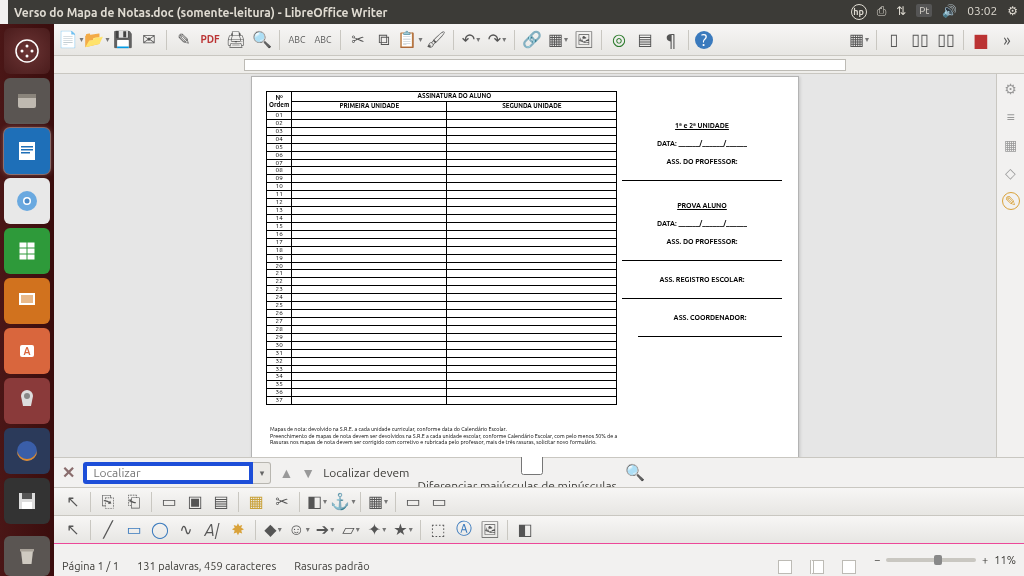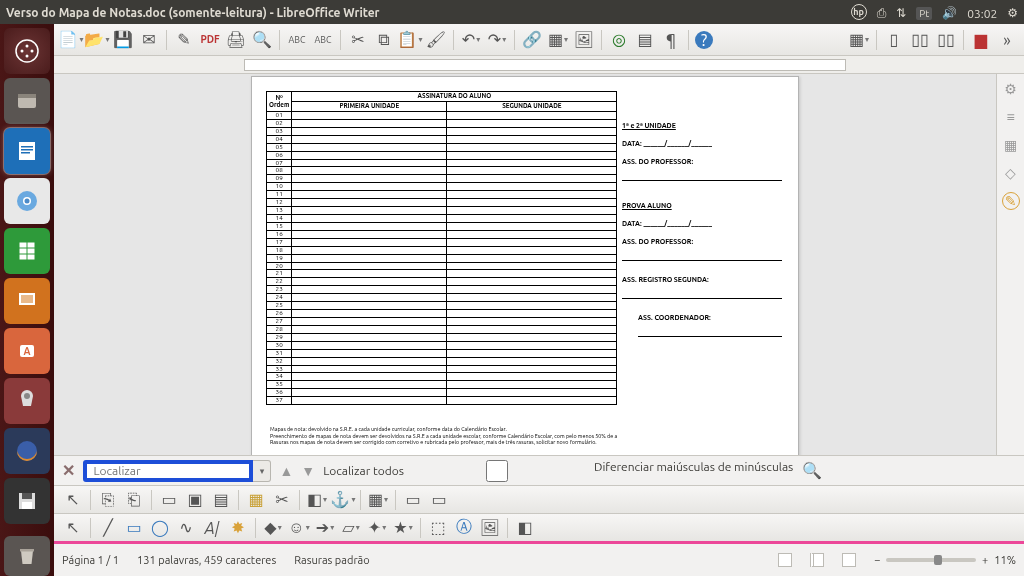"Verso do Mapa de Notas.doc" .menubar { left: 0 -> 8px }
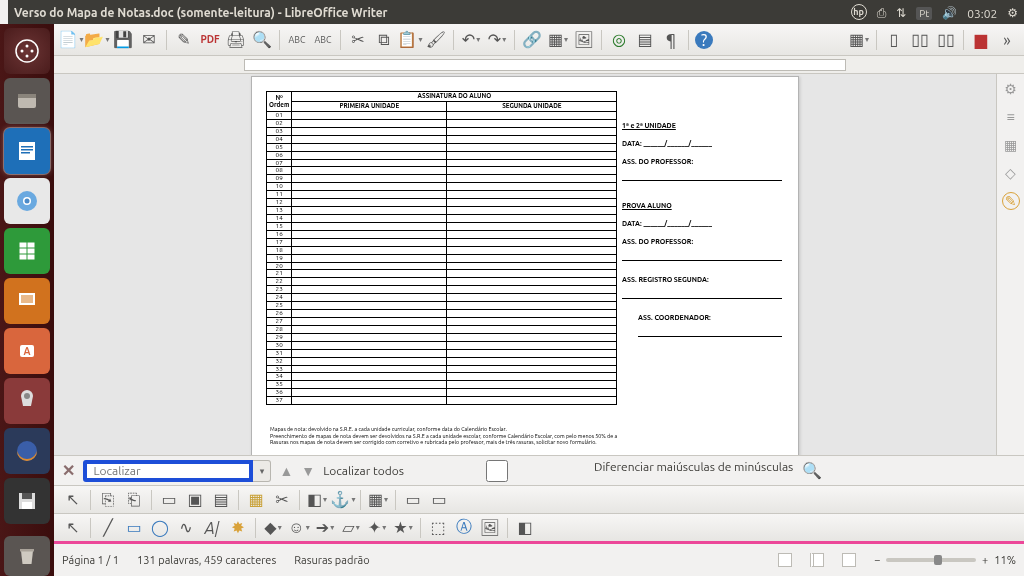"hp" .menubar .indicators { align-items: flex-end -> flex-start }
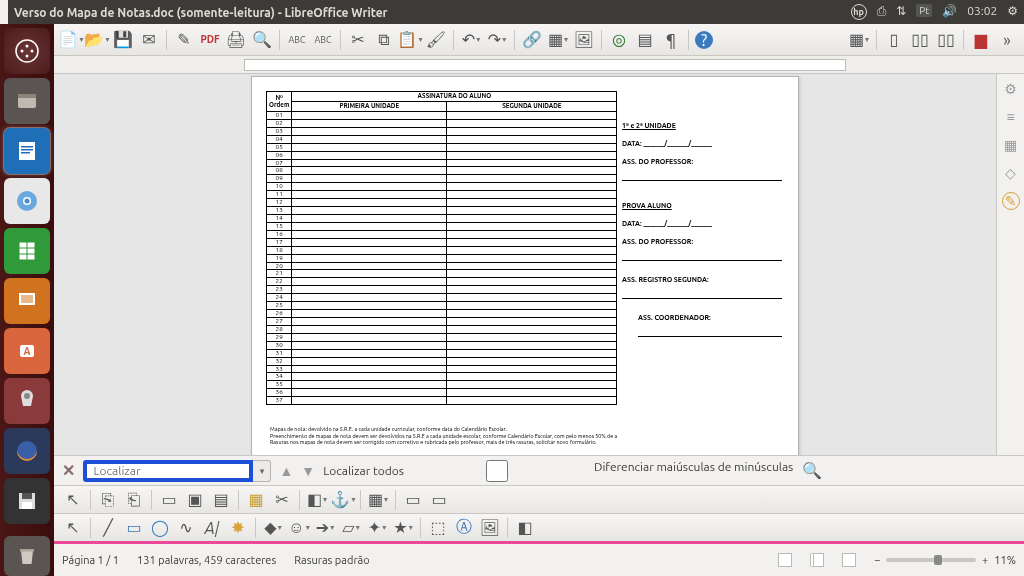"1ª e 2ª UNIDADE" .right-block { text-align: none -> center }
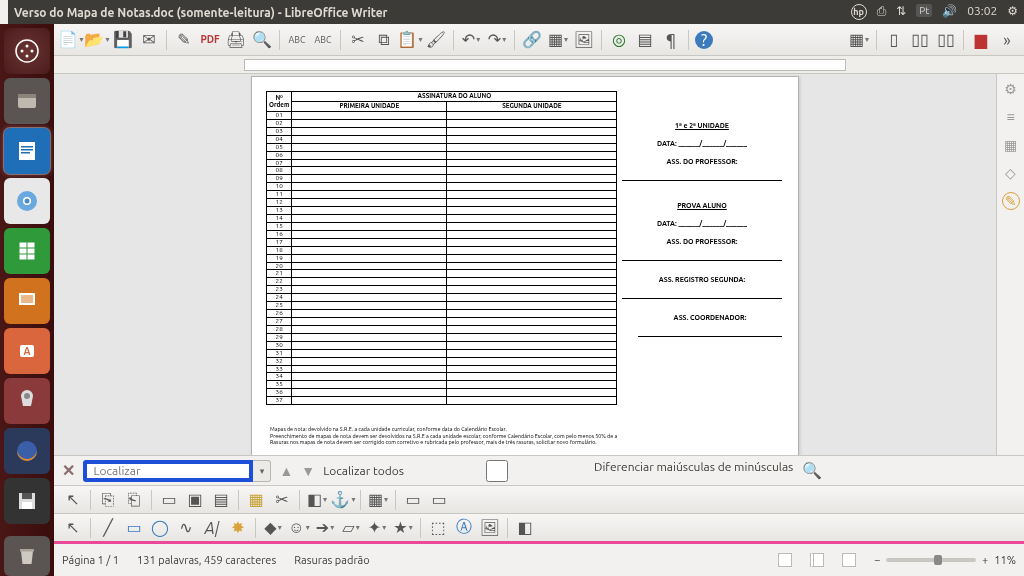"ASS. REGISTRO SEGUNDA:" div.siglabel { text: SEGUNDA -> ESCOLAR }
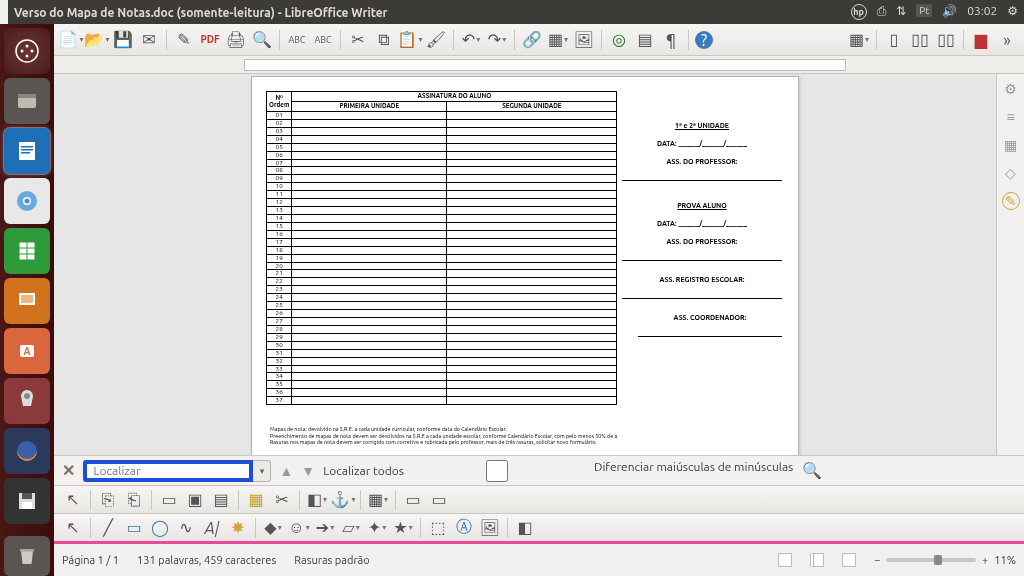"Localizar todos" span.link { text: todos -> devem }
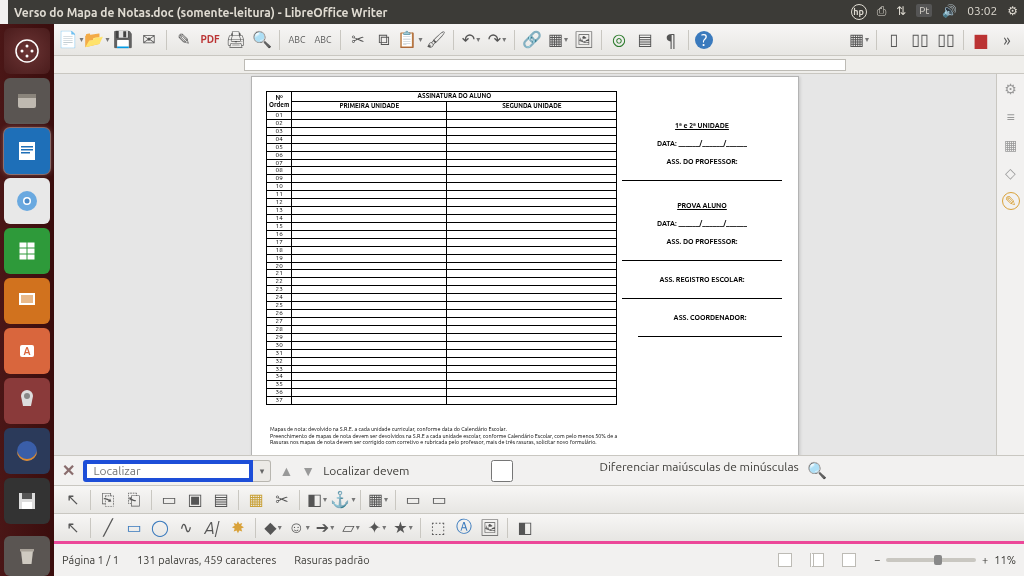"Diferenciar maiúsculas de minúsculas" .findbar label { align-items: flex-start -> flex-end; flex-direction: none -> column; gap: 12px -> 4px }
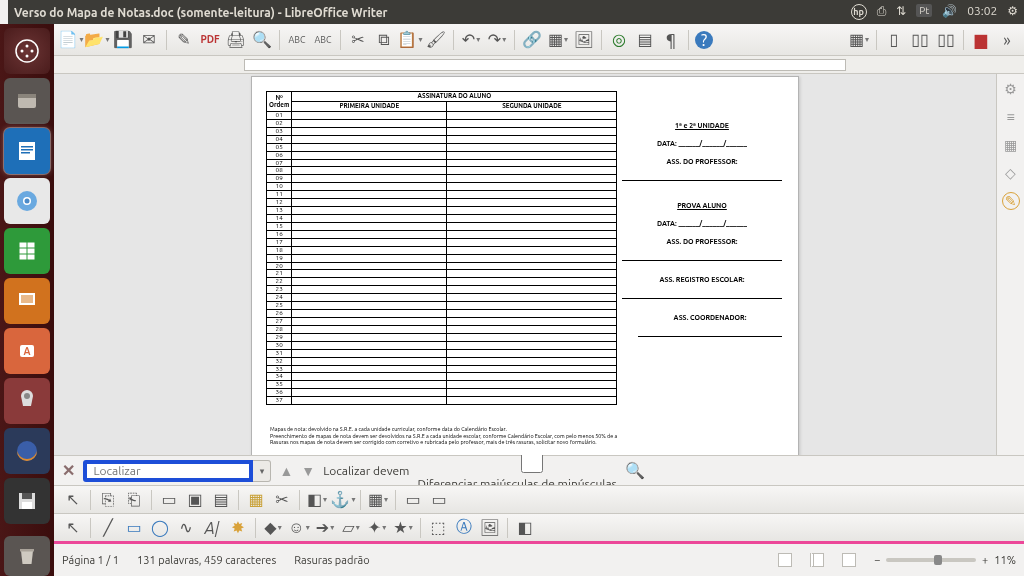"Página 1 / 1" .status { align-items: center -> none; border-top: 3px solid #ec4899 -> 1px solid #ec4899 }
